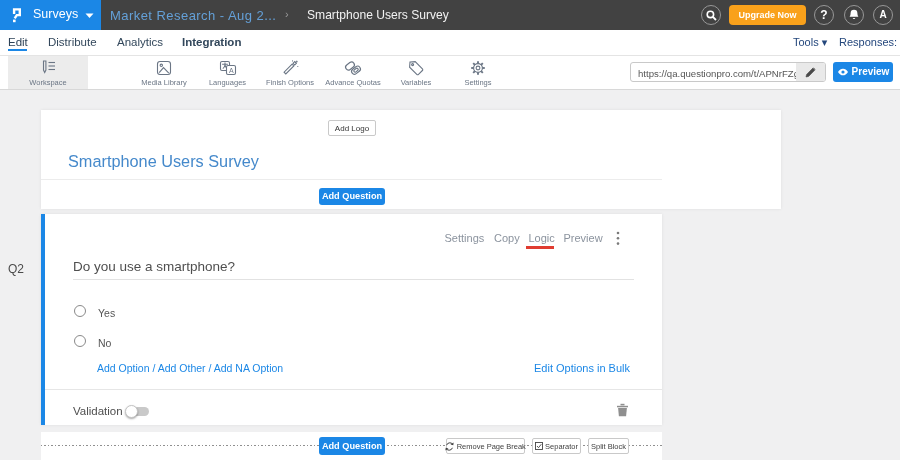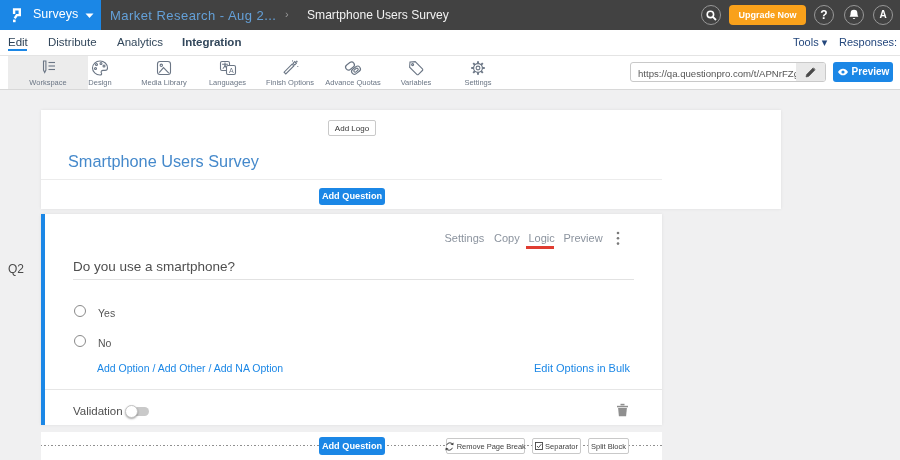"Design" div.titem { html: <div> <svg> <g> <path></path> <circle></circle> <circle></circle> <circle></circle> <circle></circle> </g> </svg> <div>Design</div> </div> -> none }
